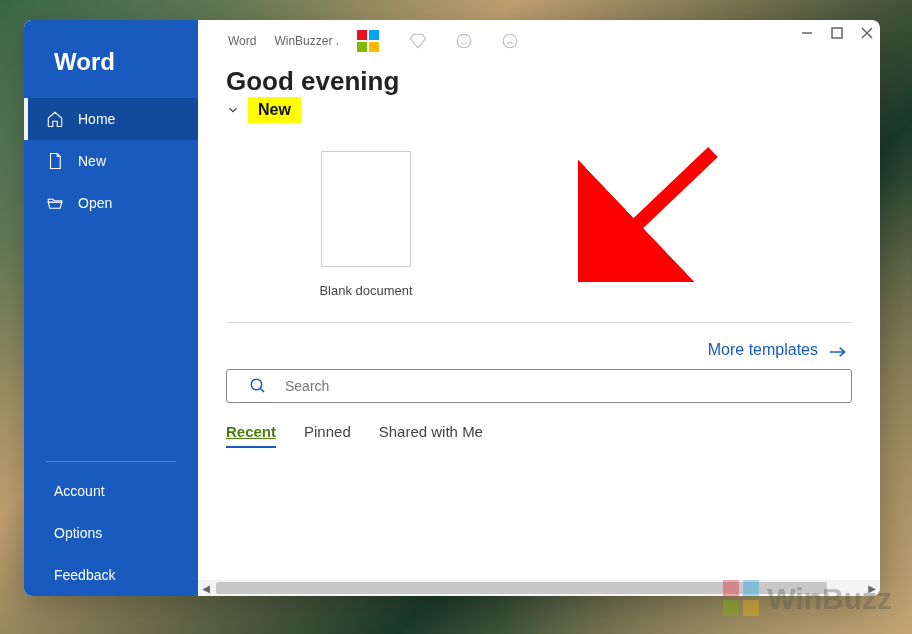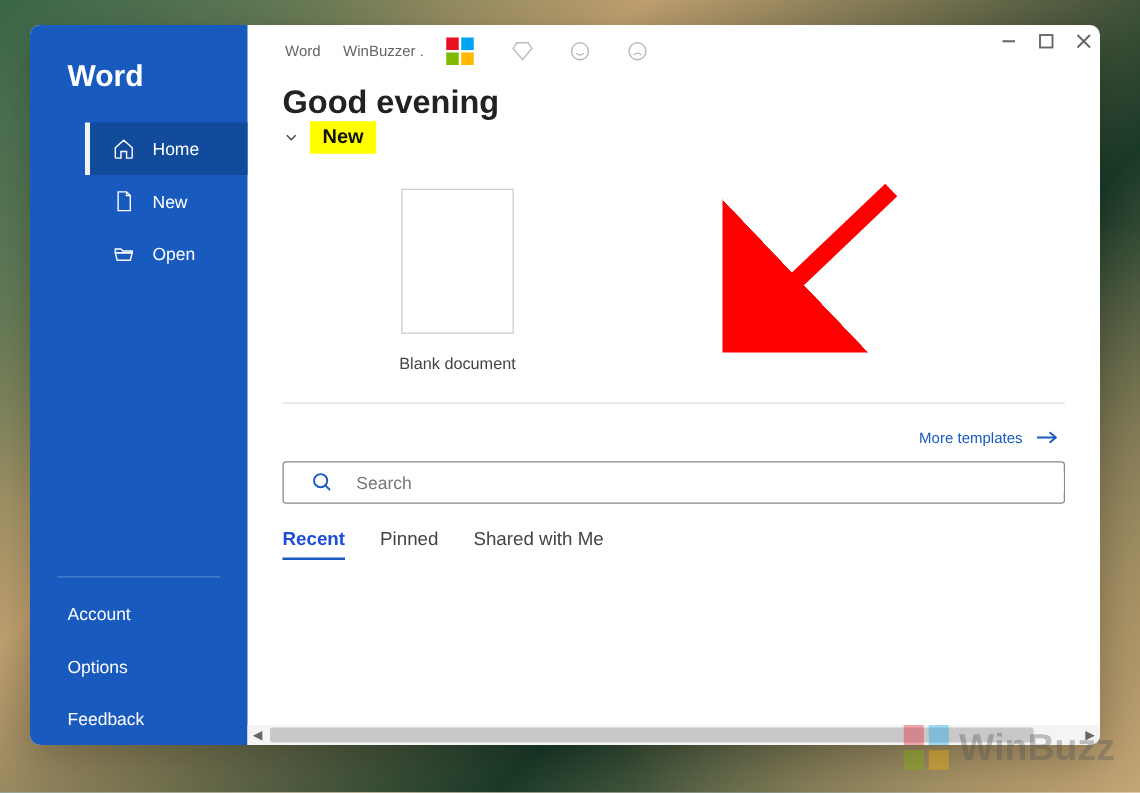"Home" .nav { margin-left: 44px -> none }
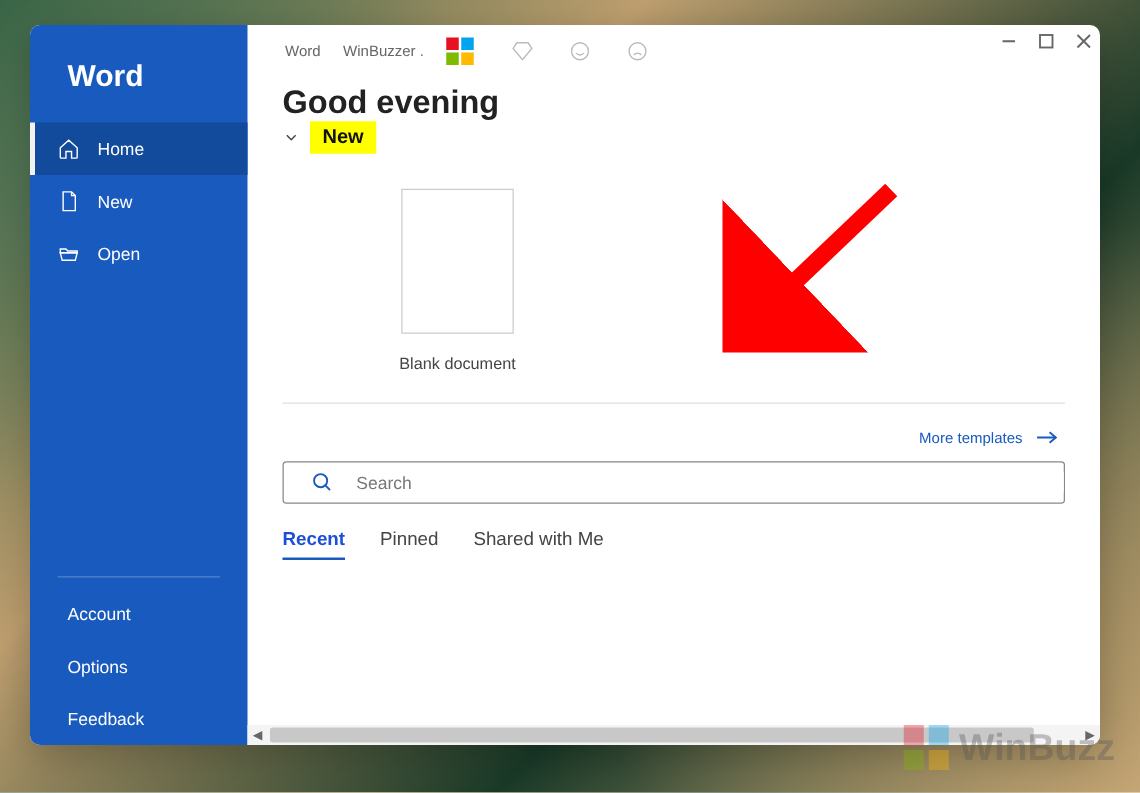"More templates" .more-link { align-items: flex-start -> flex-end; font-size: 12px -> 16px }
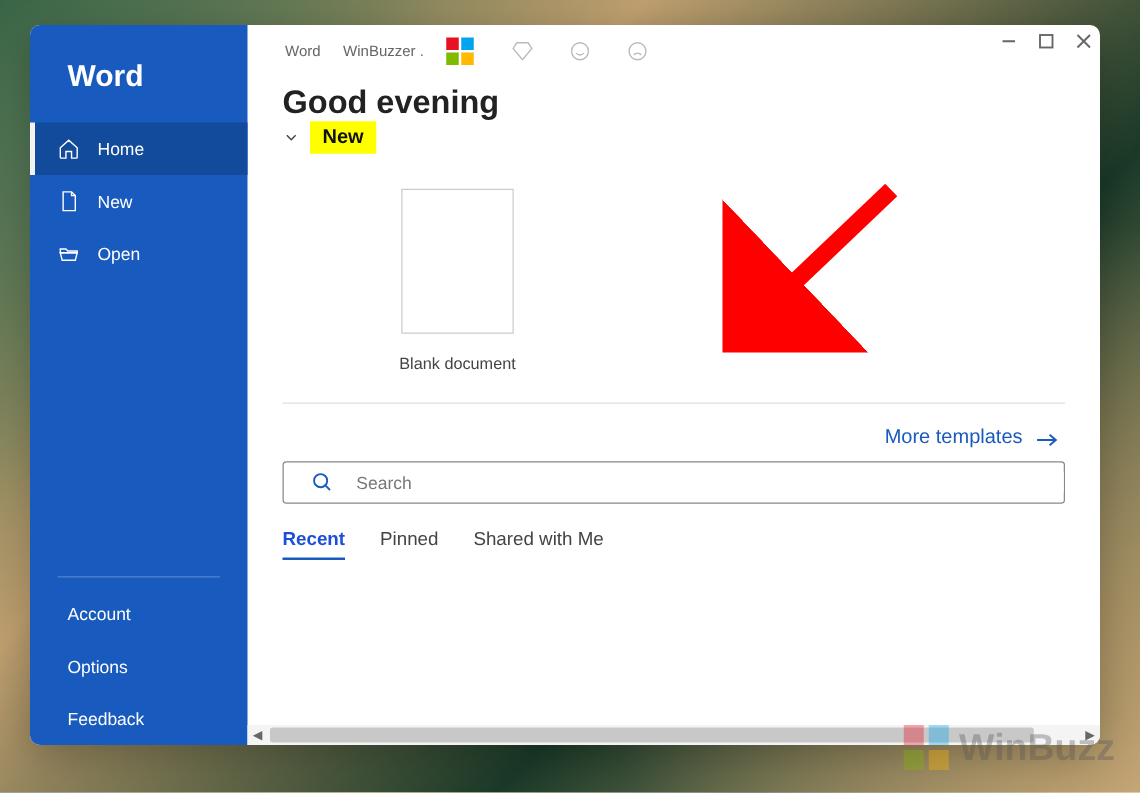"Recent" .tab.active { color: #1d4ed8 -> #4d7c0f; text-decoration: none -> underline }
